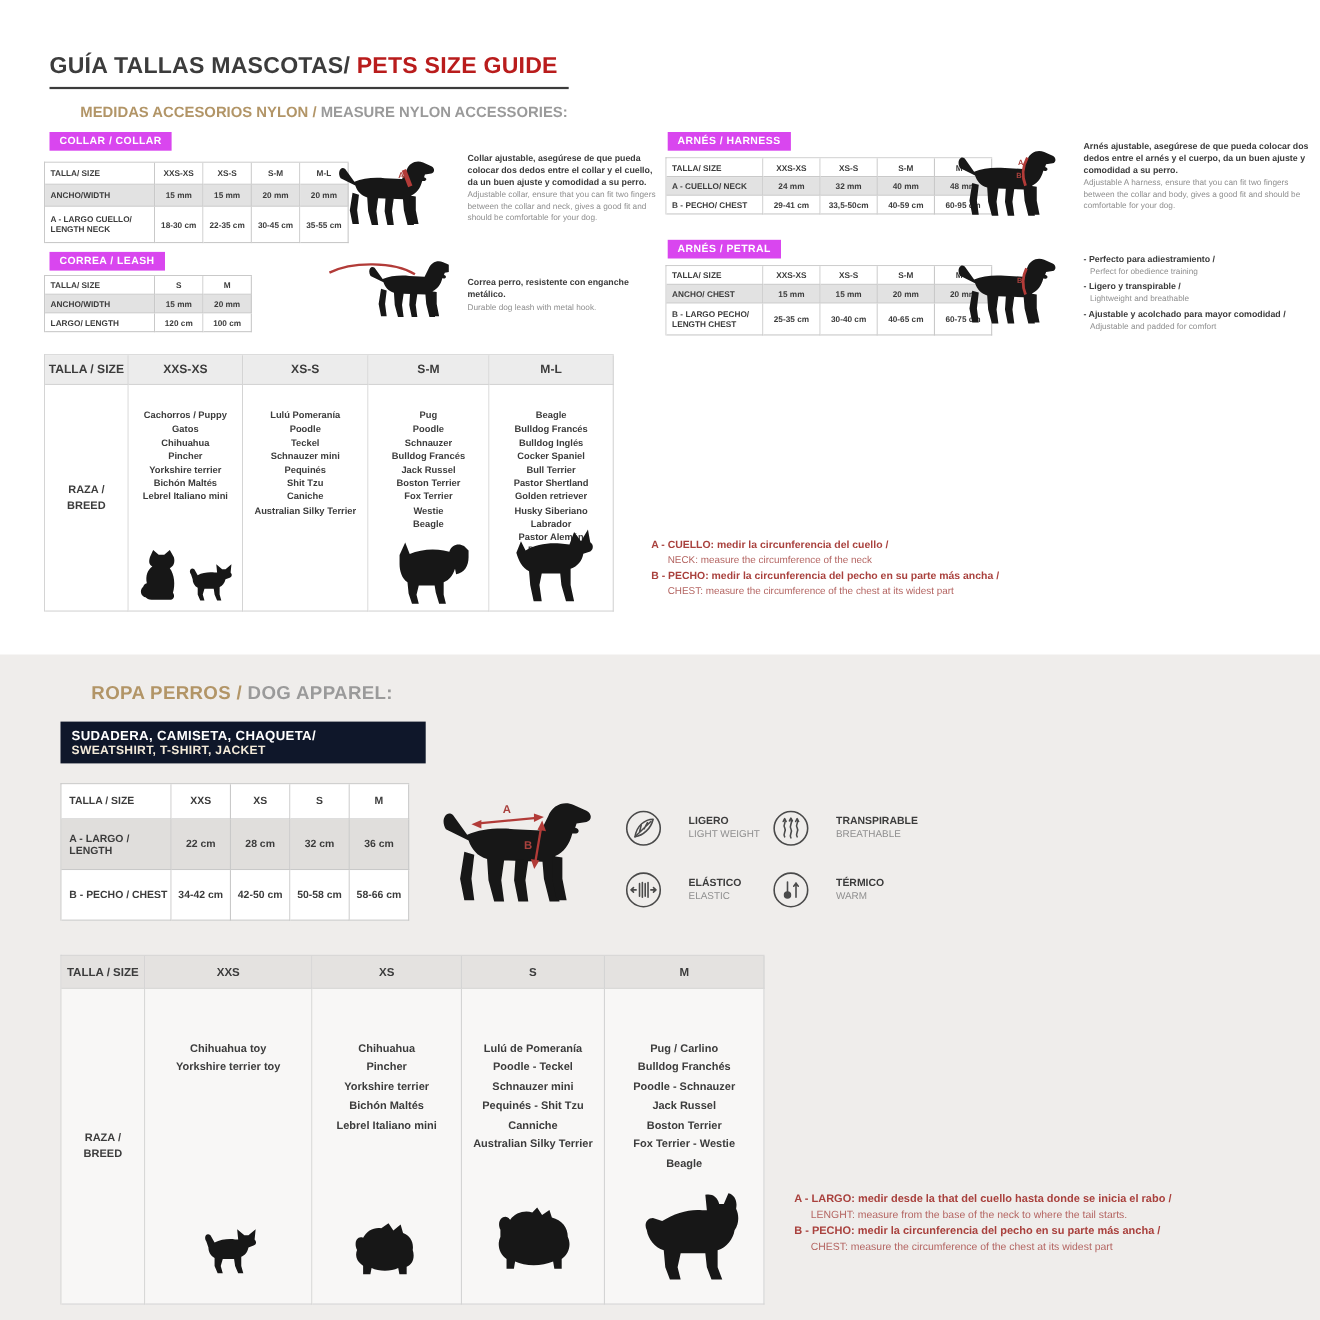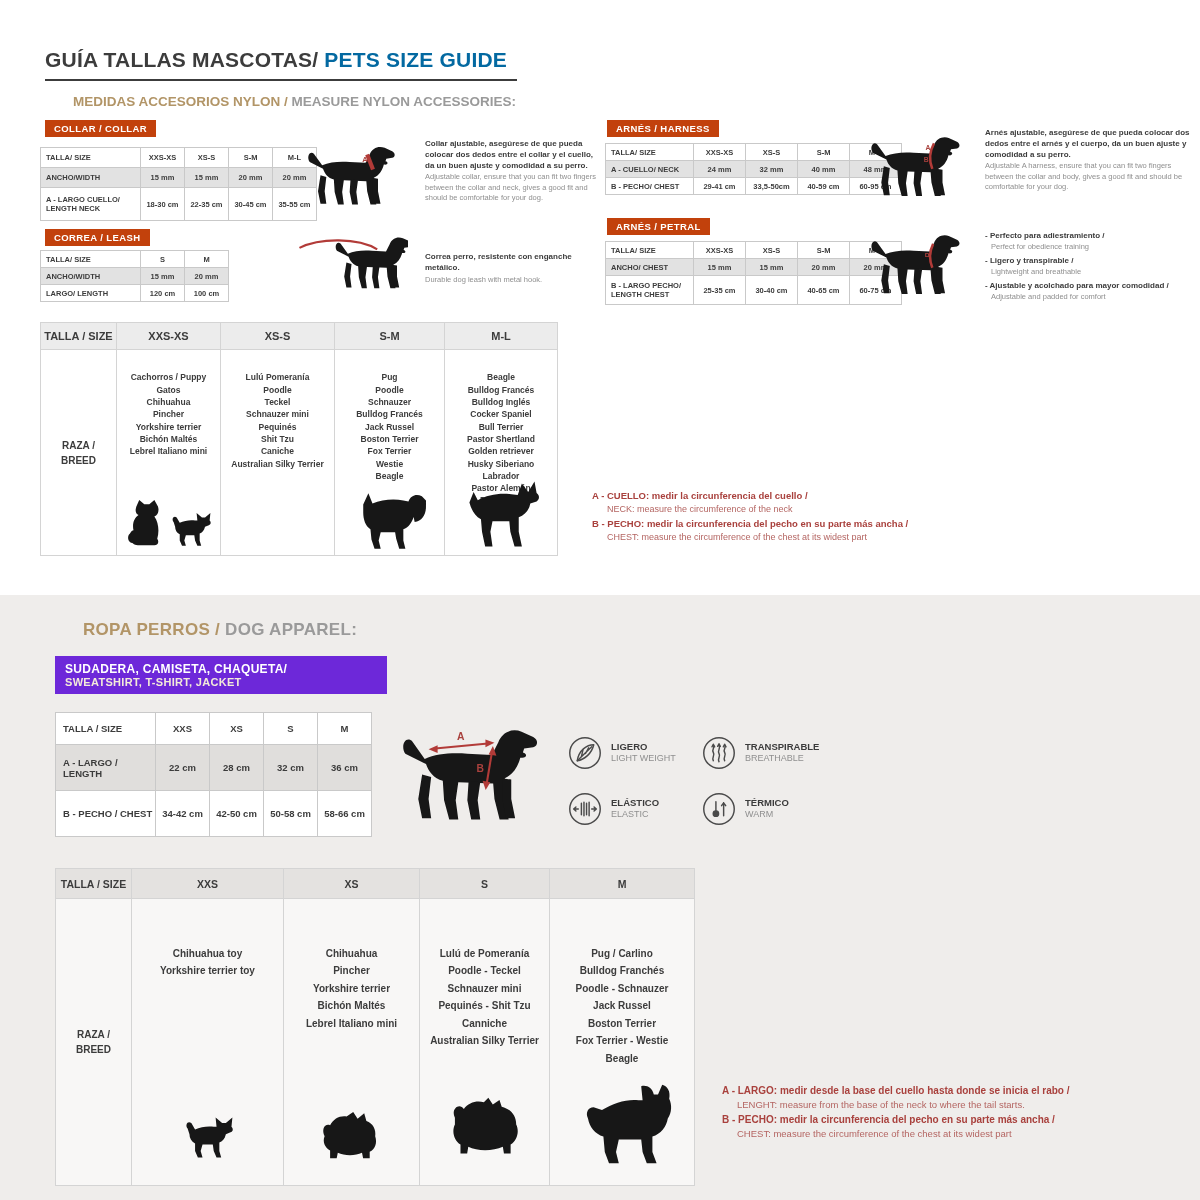"PETS SIZE GUIDE" .main-title .en { color: #0369a1 -> #b91c1c }
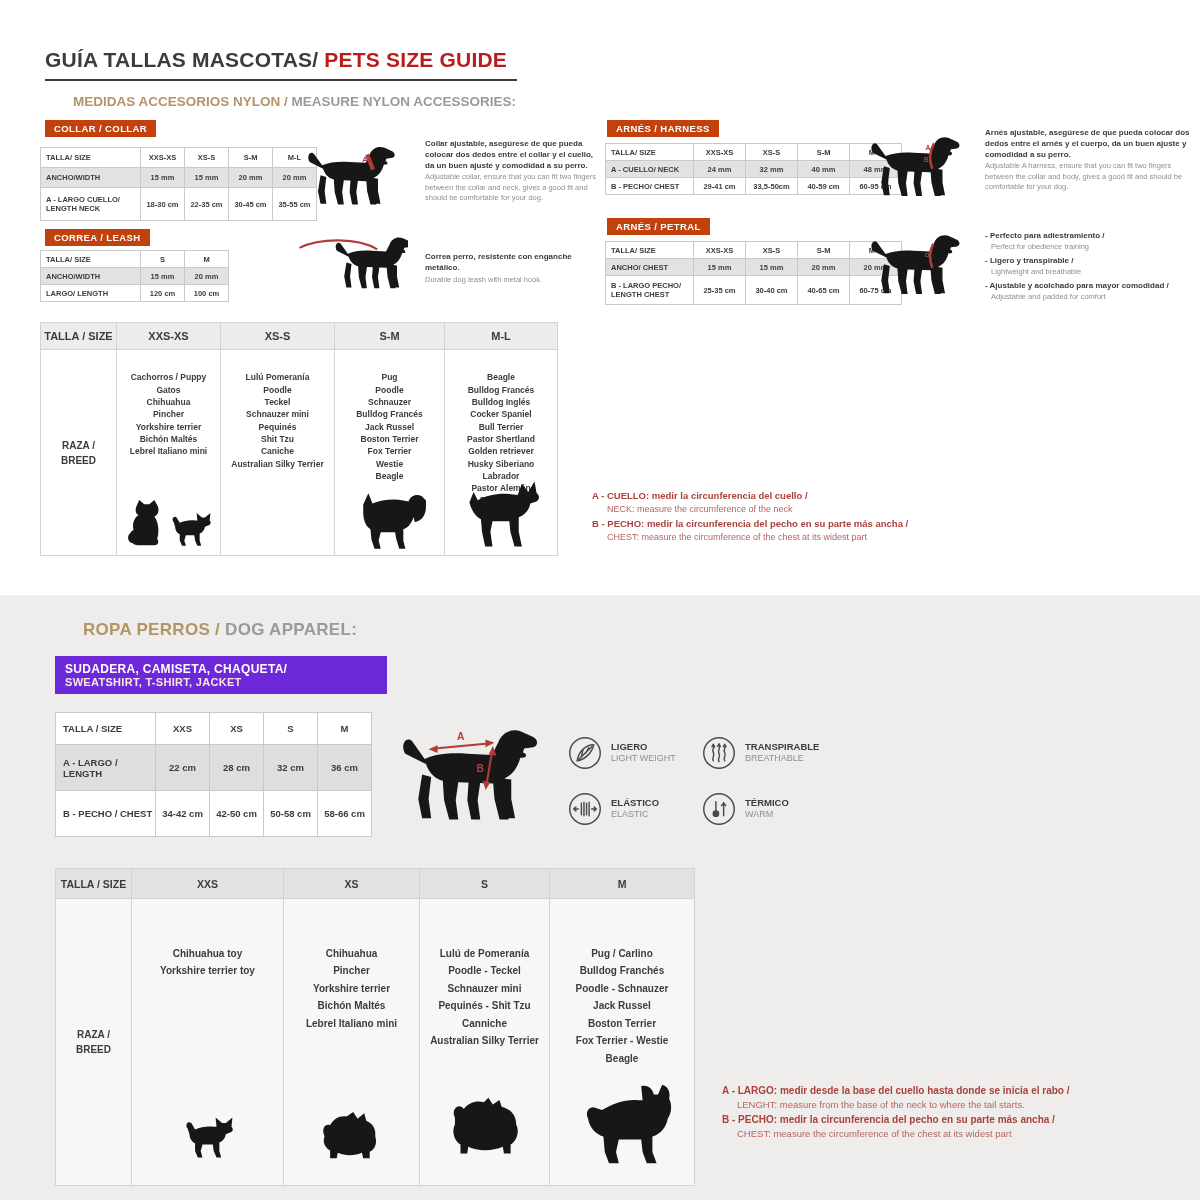"COLLAR / COLLAR" .badge { background: #c2410c -> #d946ef }
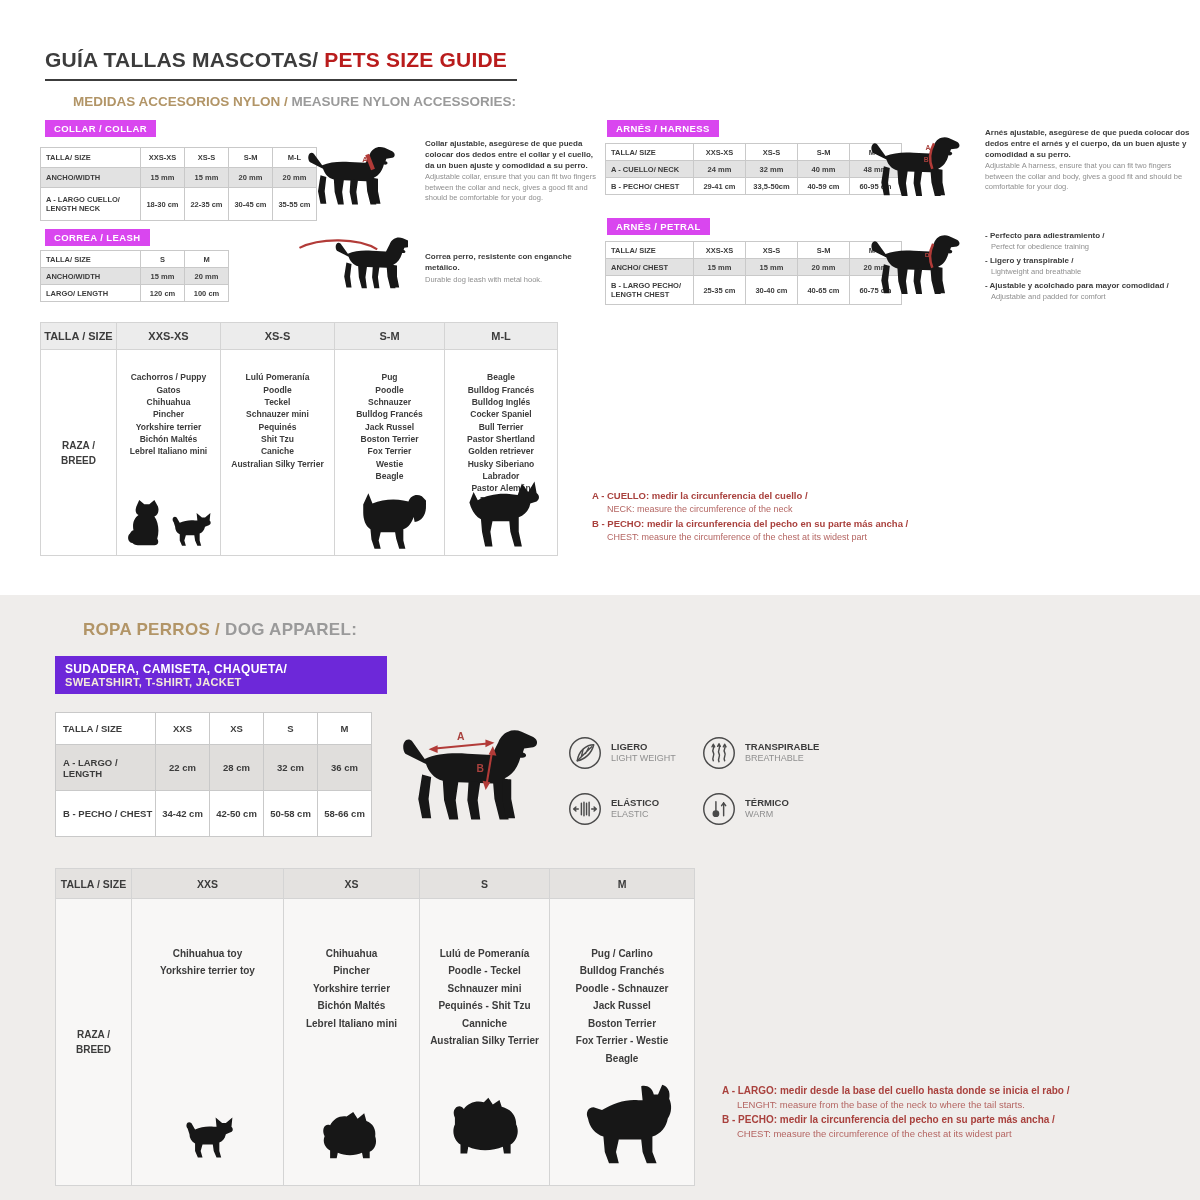"SUDADERA, CAMISETA, CHAQUETA/" .apparel-badge { background: #6d28d9 -> #0f172a }
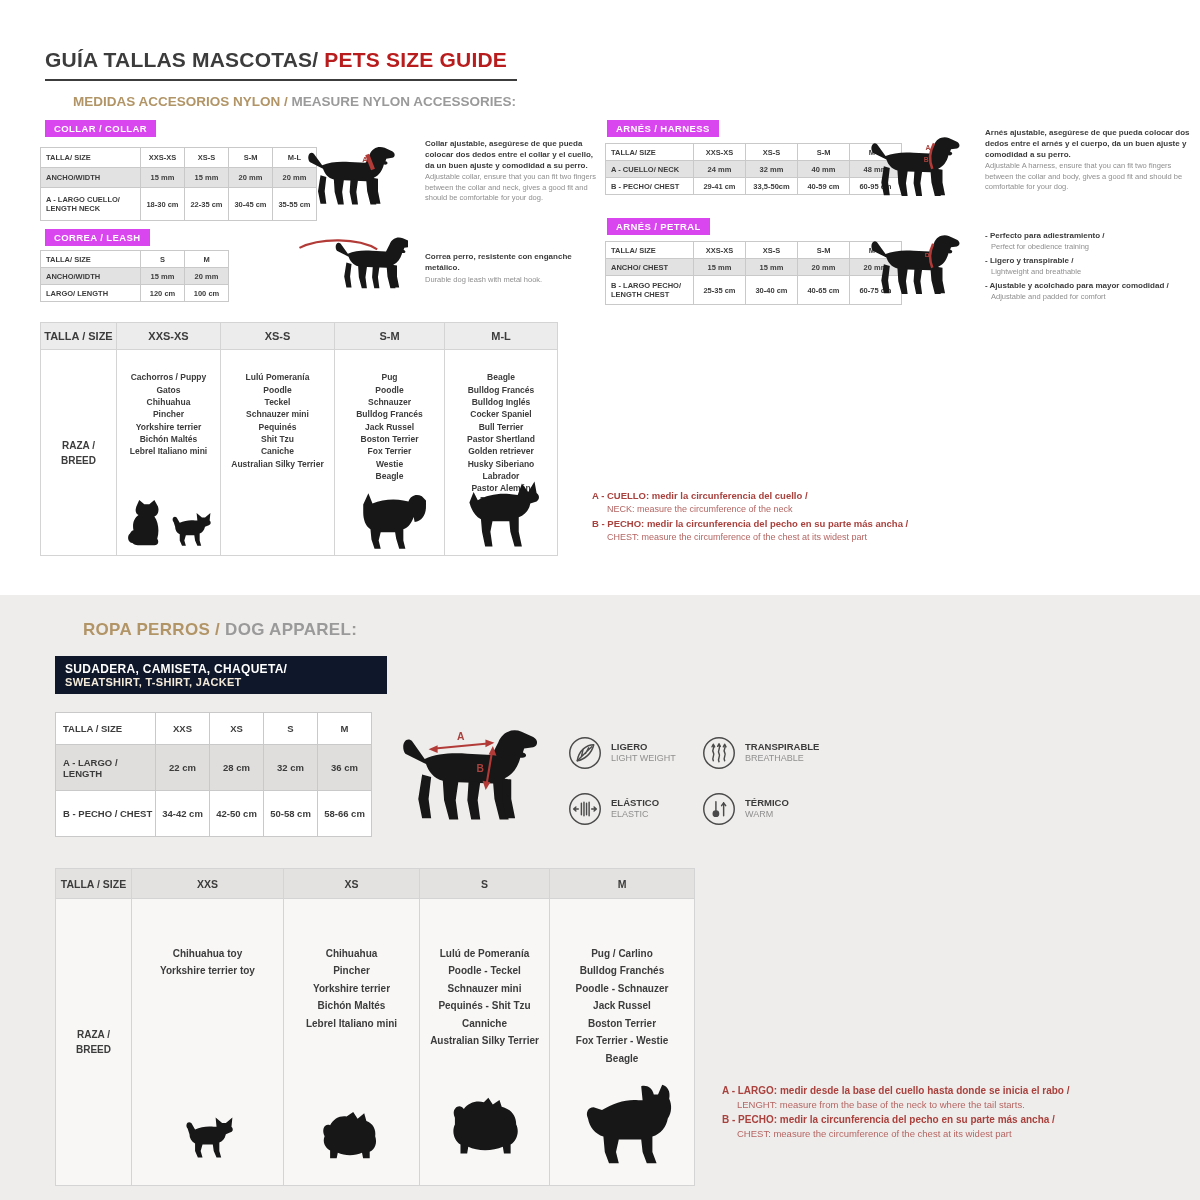"LIGERO" .feat { gap: 9px -> 24px }
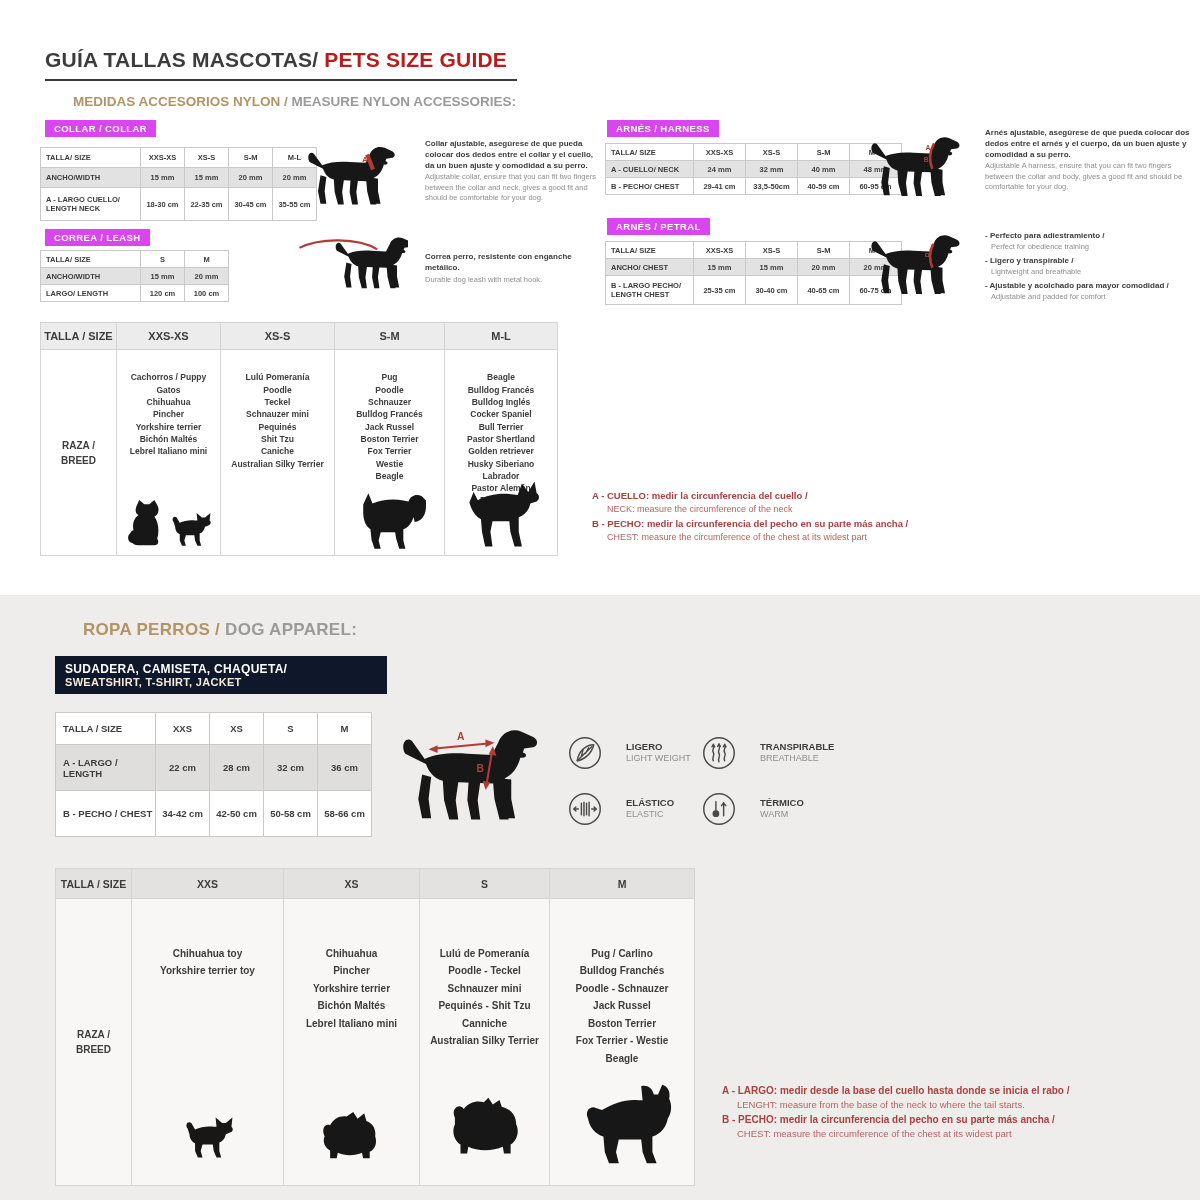"A - LARGO: medir desde" div.es { text: base -> that }
